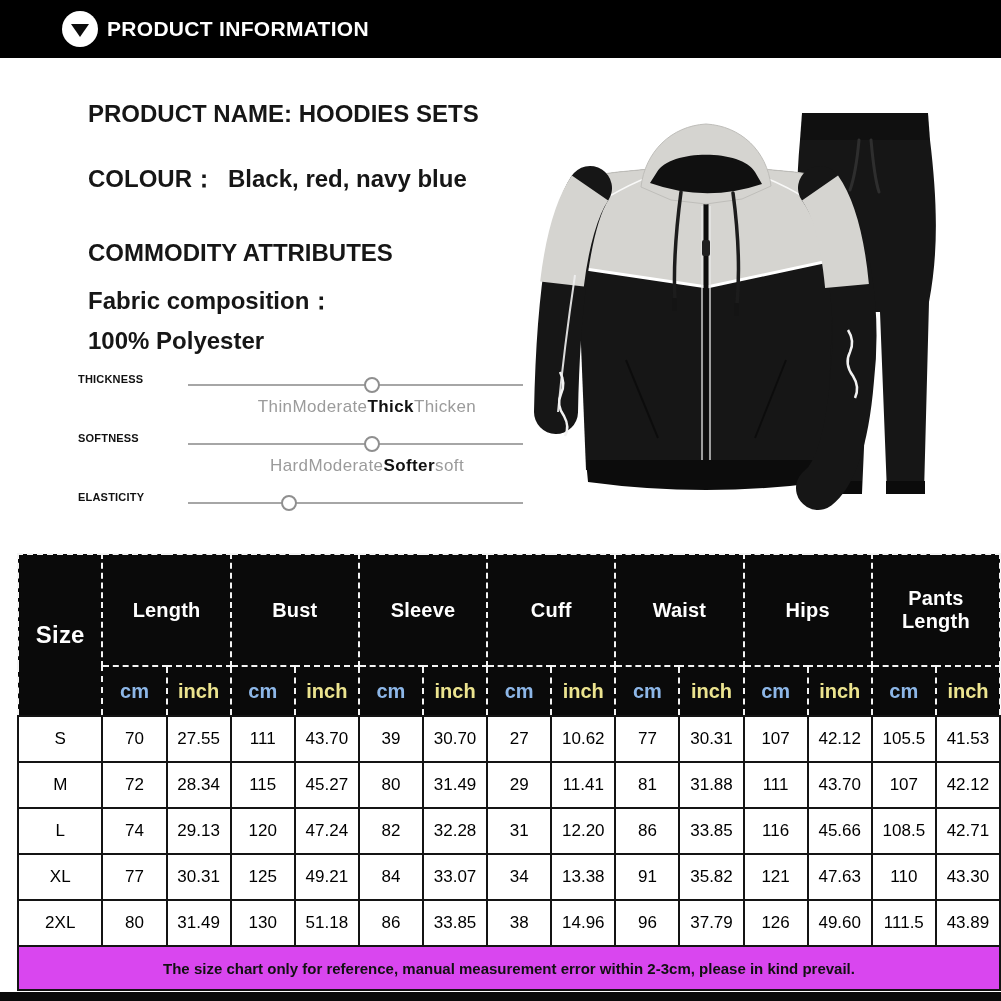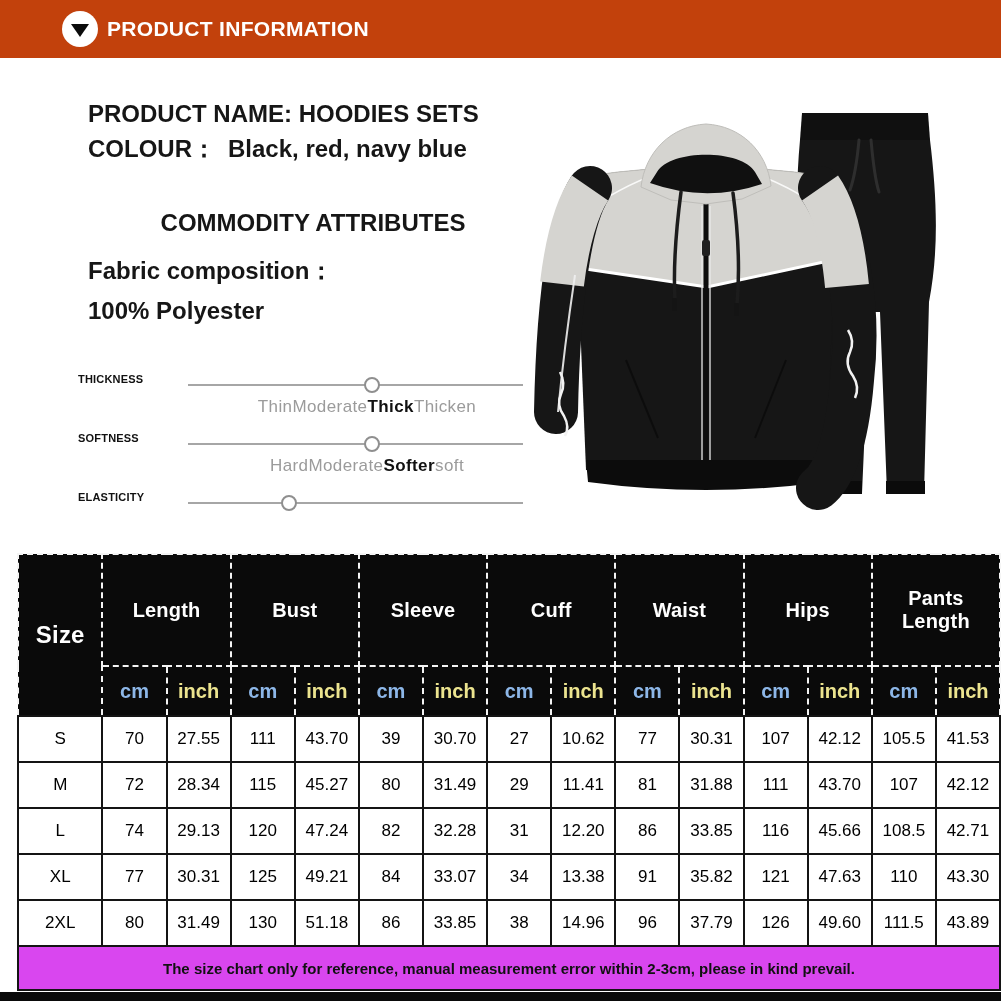"PRODUCT INFORMATION" .topbar { background: #c2410c -> #000000 }
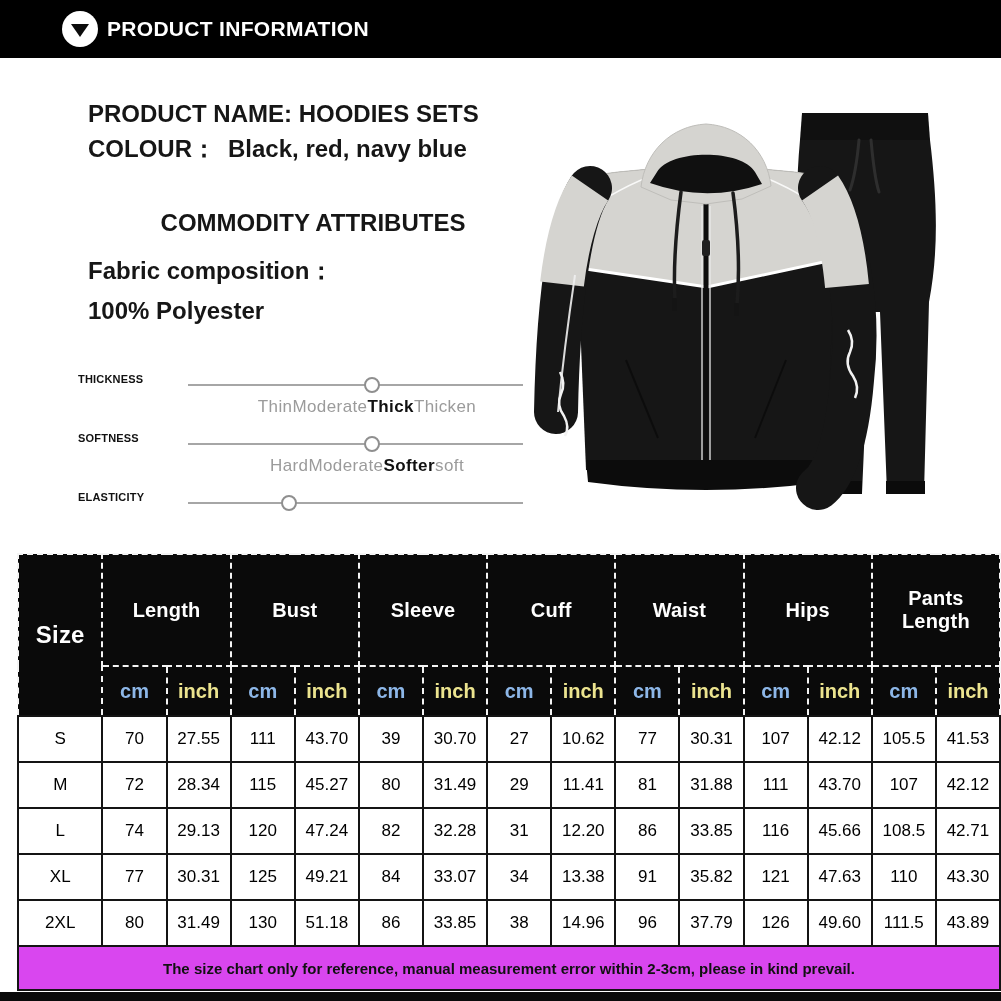"PRODUCT NAME: HOODIES SETS" .p-name { margin: 0 0 5px -> 0 0 35px }
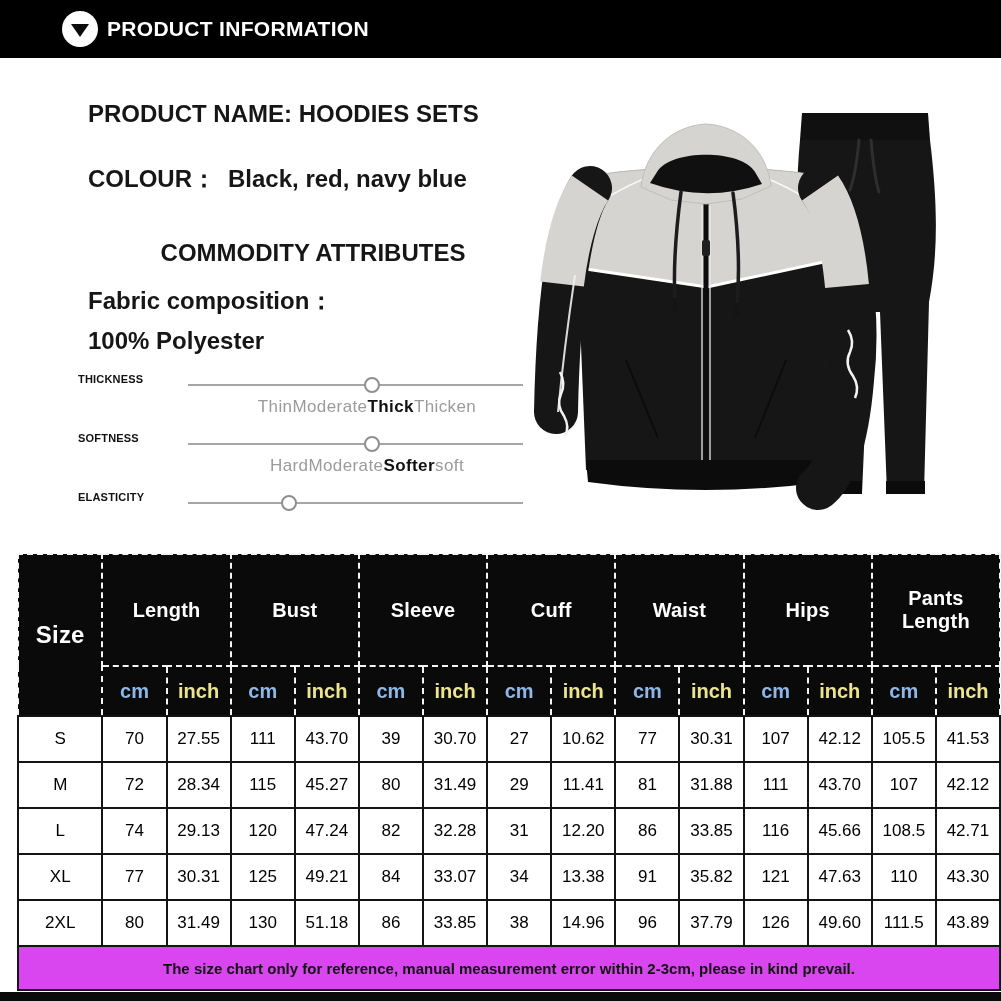"COMMODITY ATTRIBUTES" .p-attr { text-align: center -> none }
